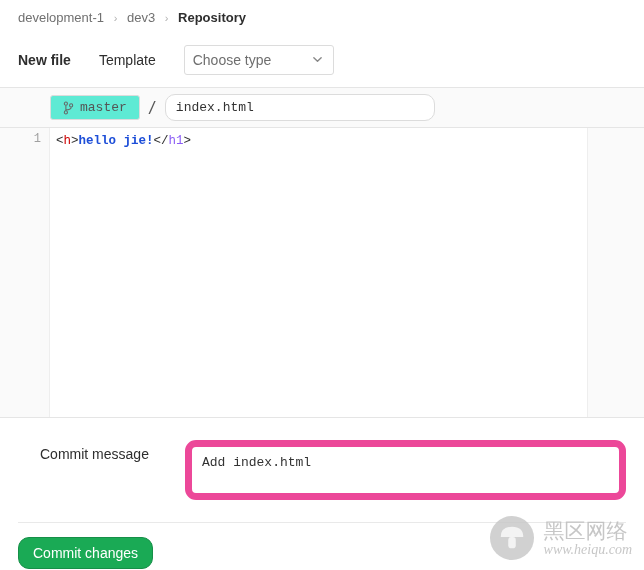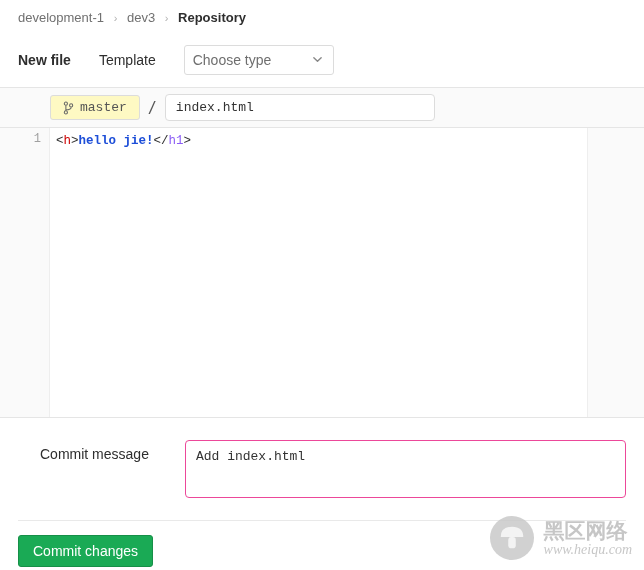"master" .branch-badge { background: #fef9c3 -> #5eead4 }
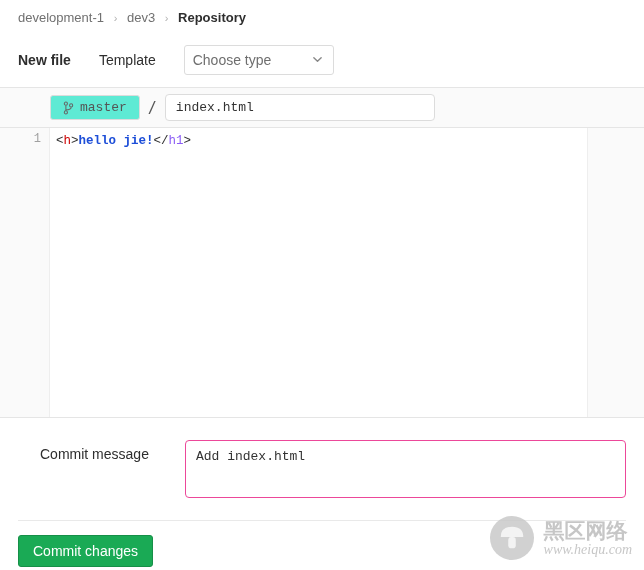"index.html" .filename-input { border-radius: 4px -> 10px }
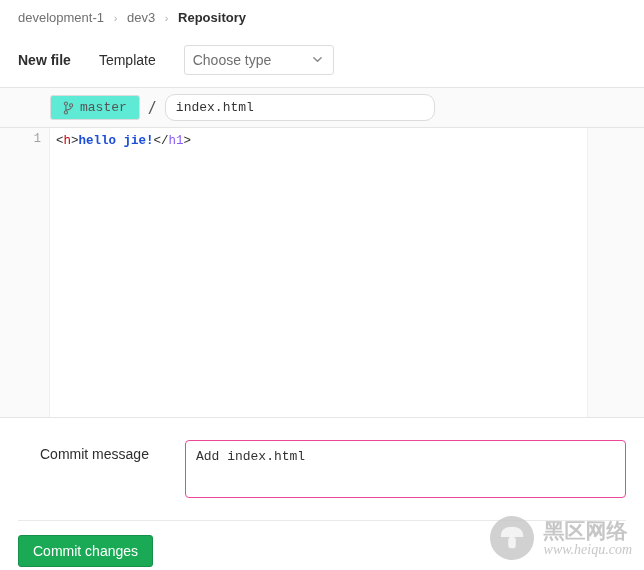"Add index.html" .commit-msg { border: 1px solid #ec4899 -> 7px solid #ec4899; border-radius: 4px -> 11px }
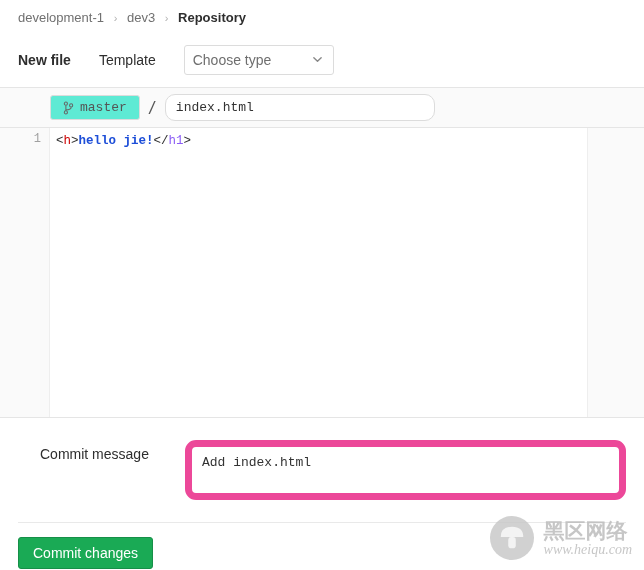"黑区网络" .watermark .wm-text .ln1 { font-weight: 700 -> 400 }
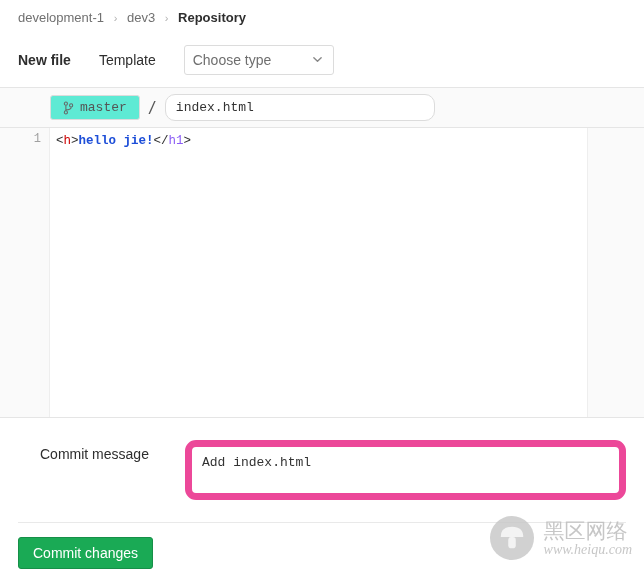"Commit changes" .btn-commit { border-radius: 3px -> 11px }
